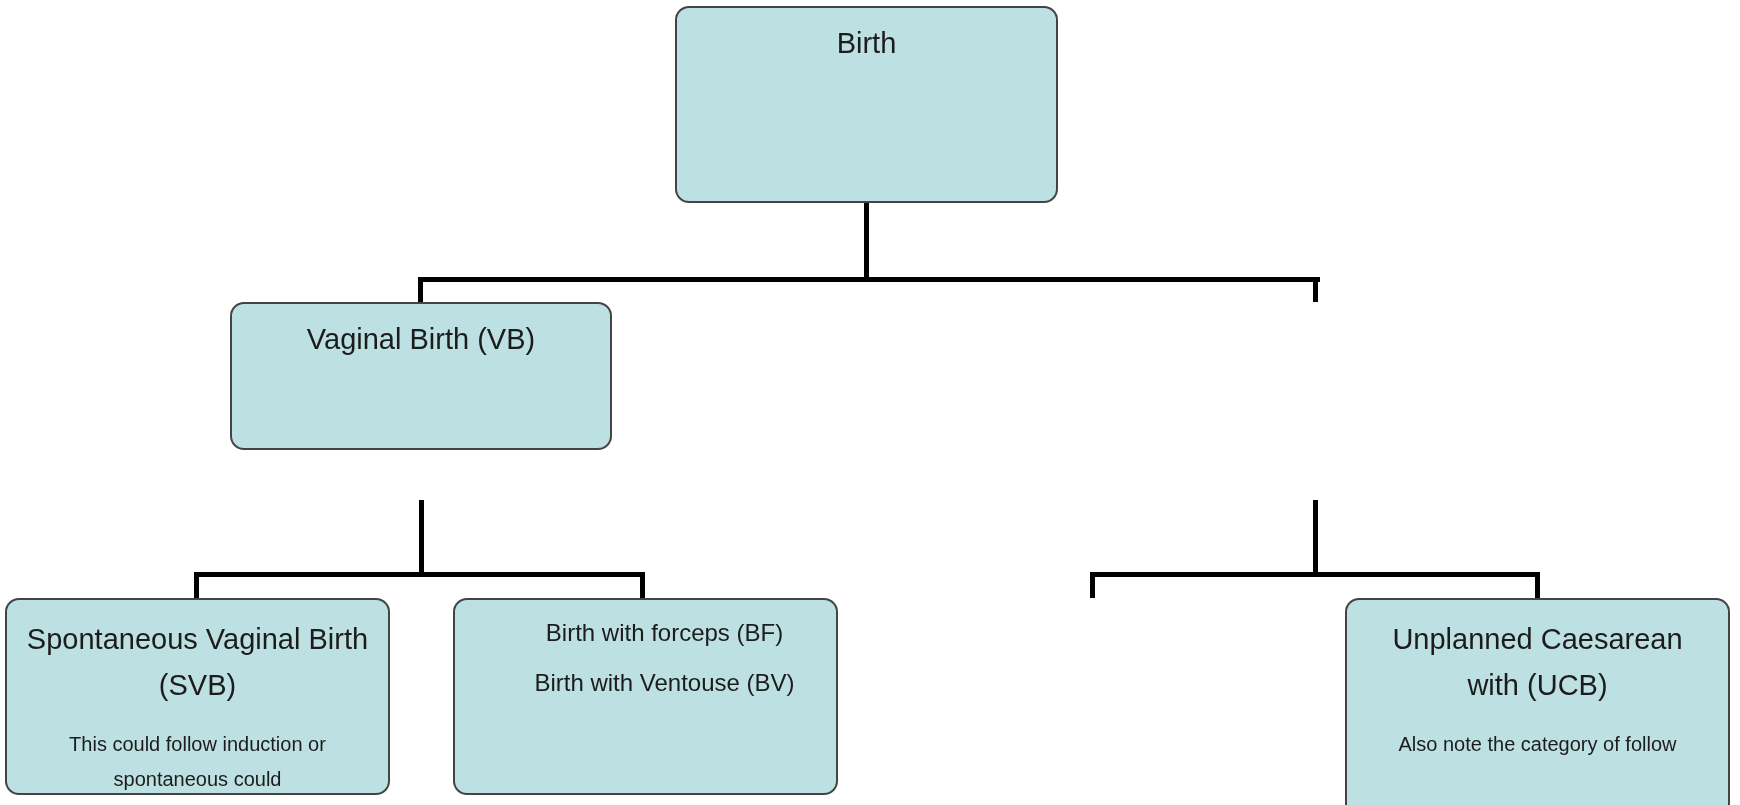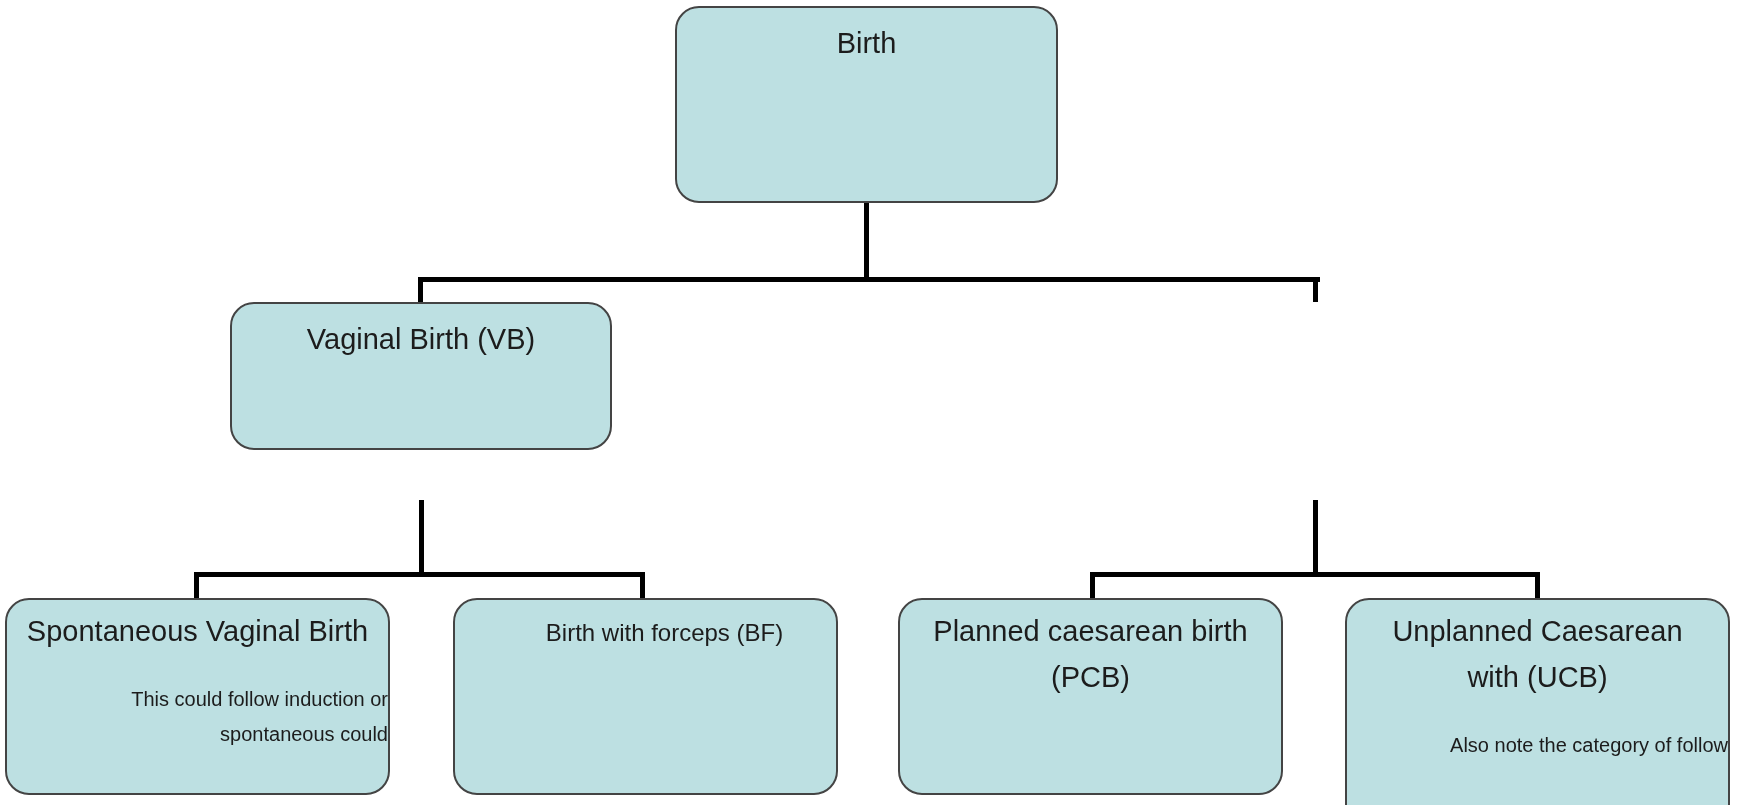"Birth" .node { border-radius: 24px -> 14px }
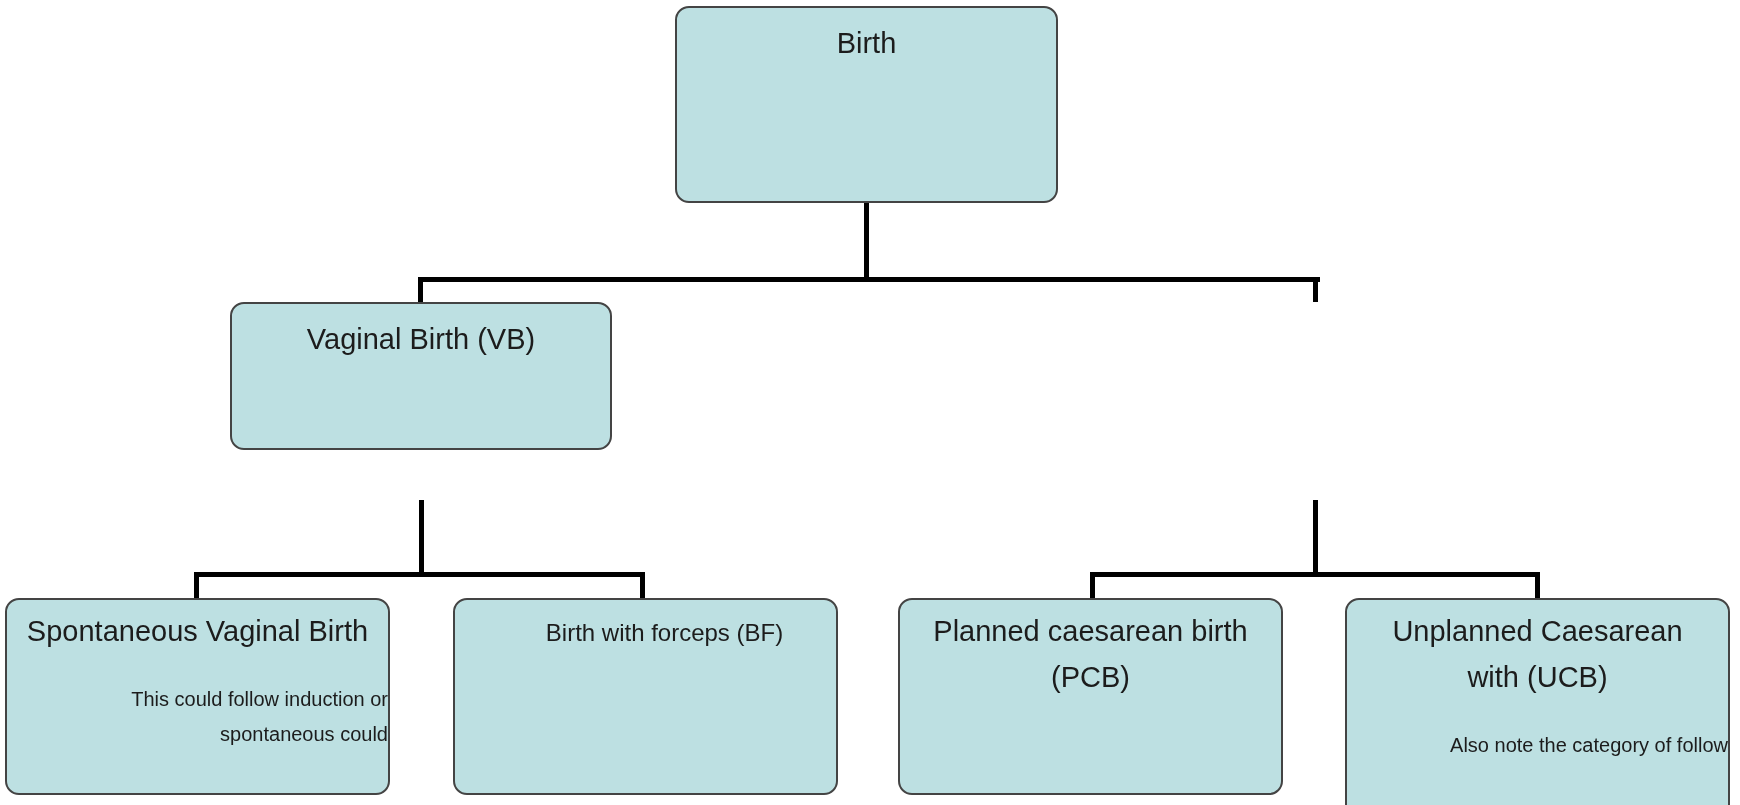"Spontaneous Vaginal Birth" .pad-top-xs { padding-top: 8px -> 16px }
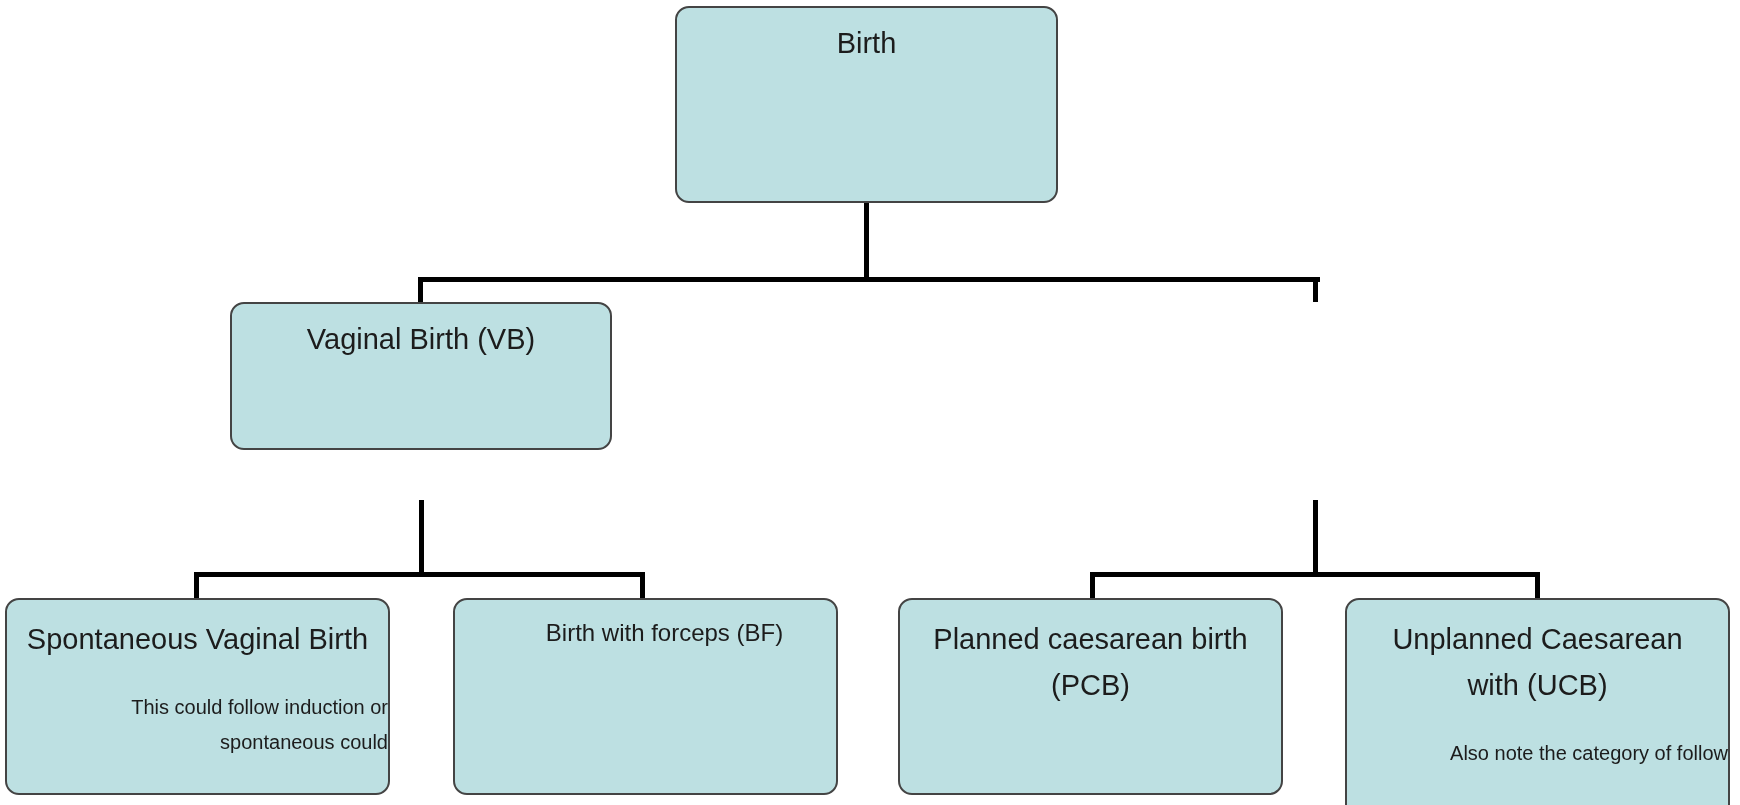"Planned caesarean birth" div.node { html: <div> <div>Planned caesarean birth</div> <div>(PCB)</div> </div> -> none }
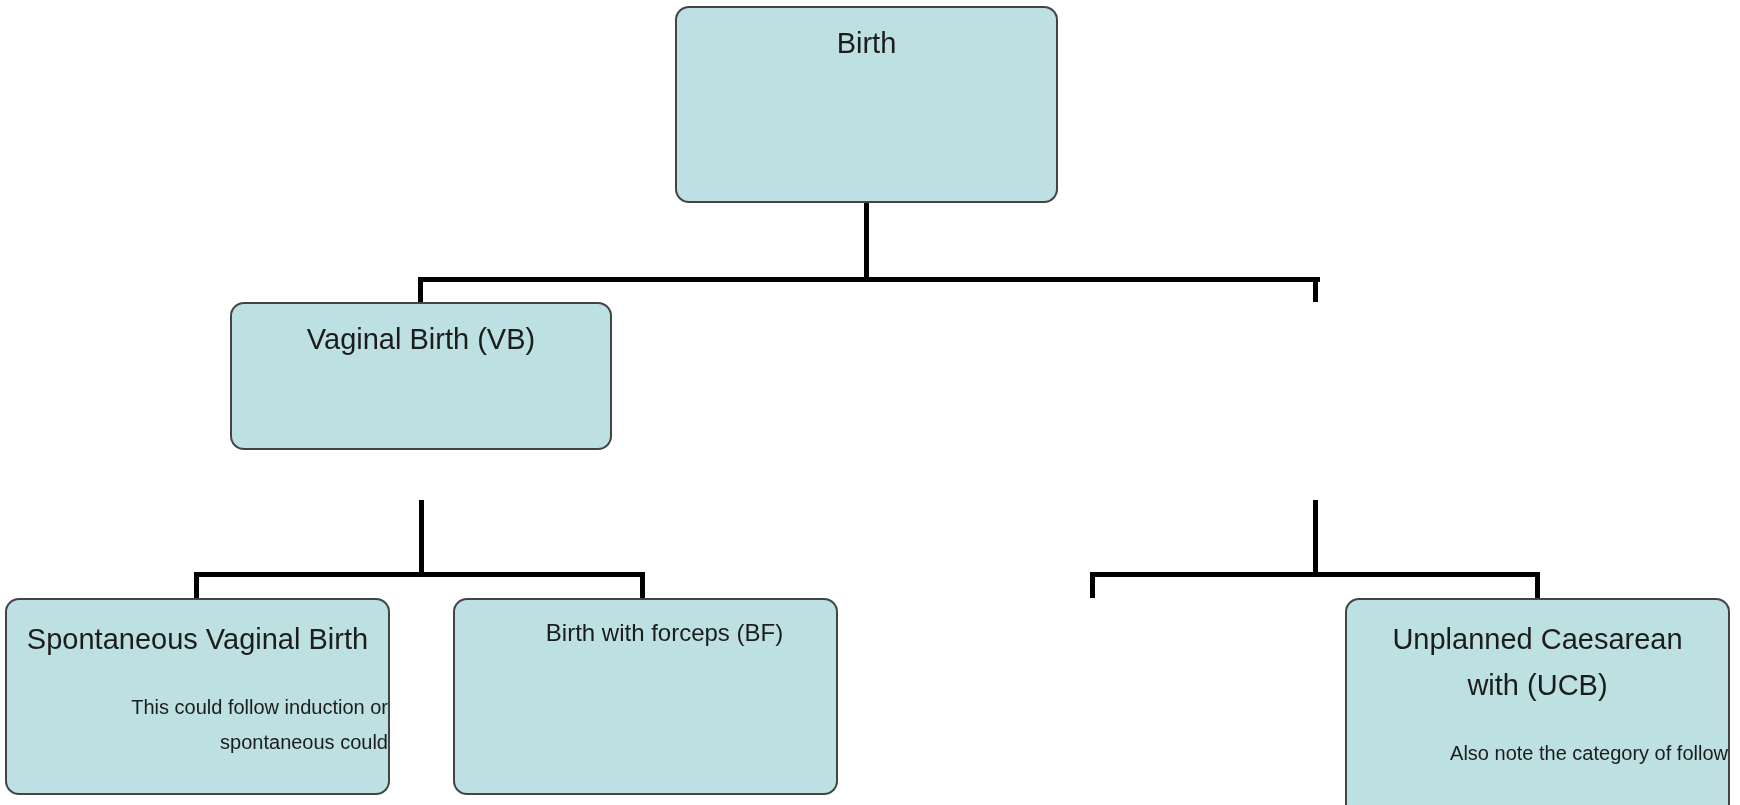"(SVB)" div.title-line { html: none -> <div>(SVB)</div> }
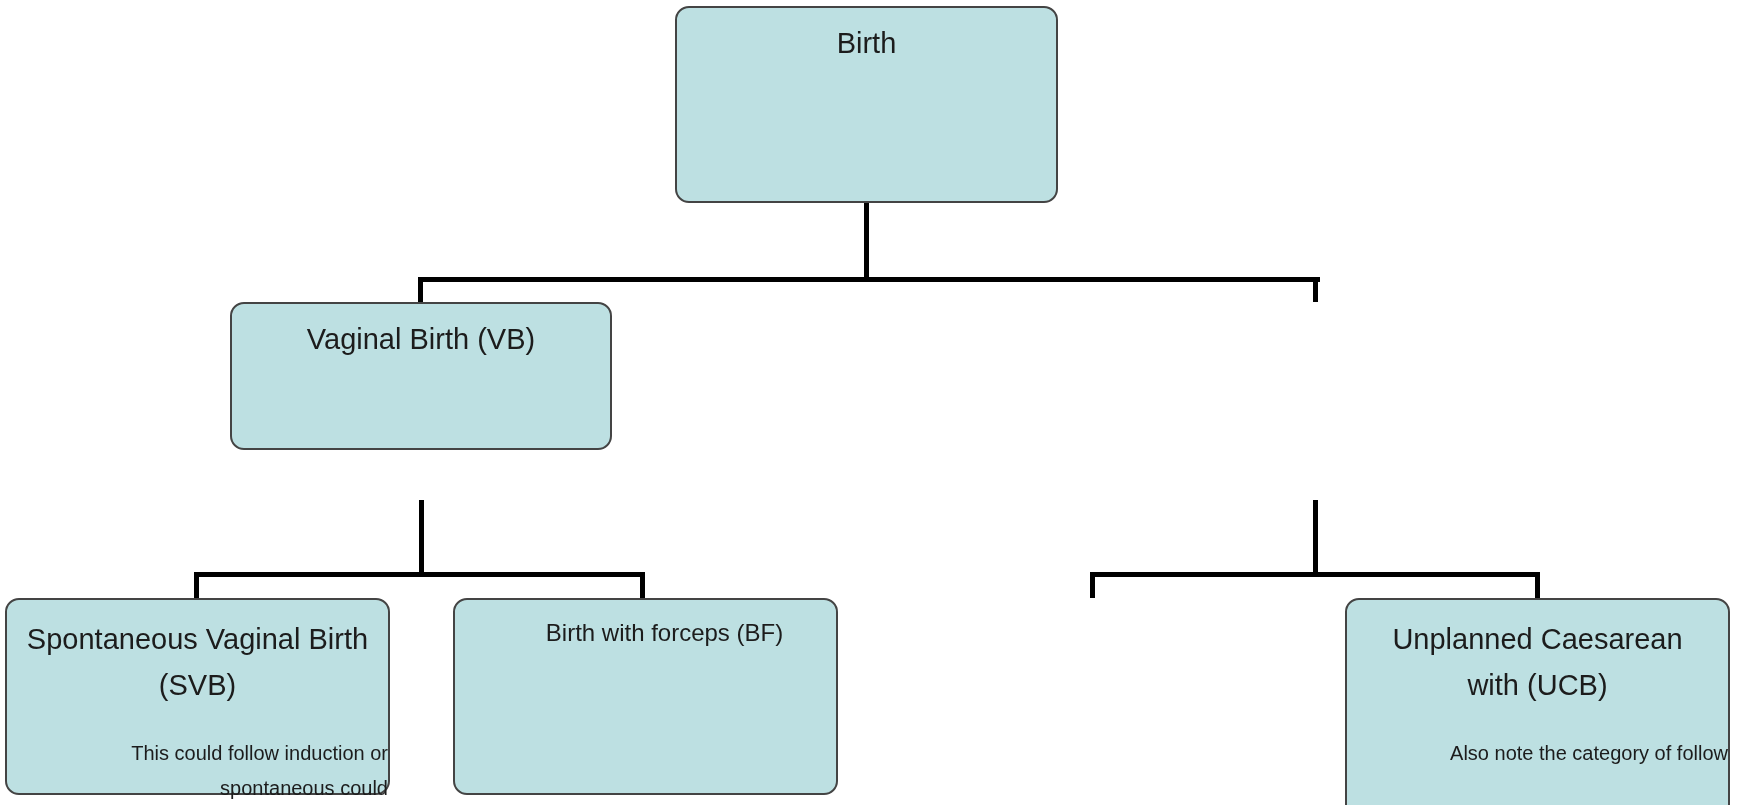"Birth with Ventouse (BV)" div.mid-line { html: none -> <div>Birth with Ventouse (BV)</div> }
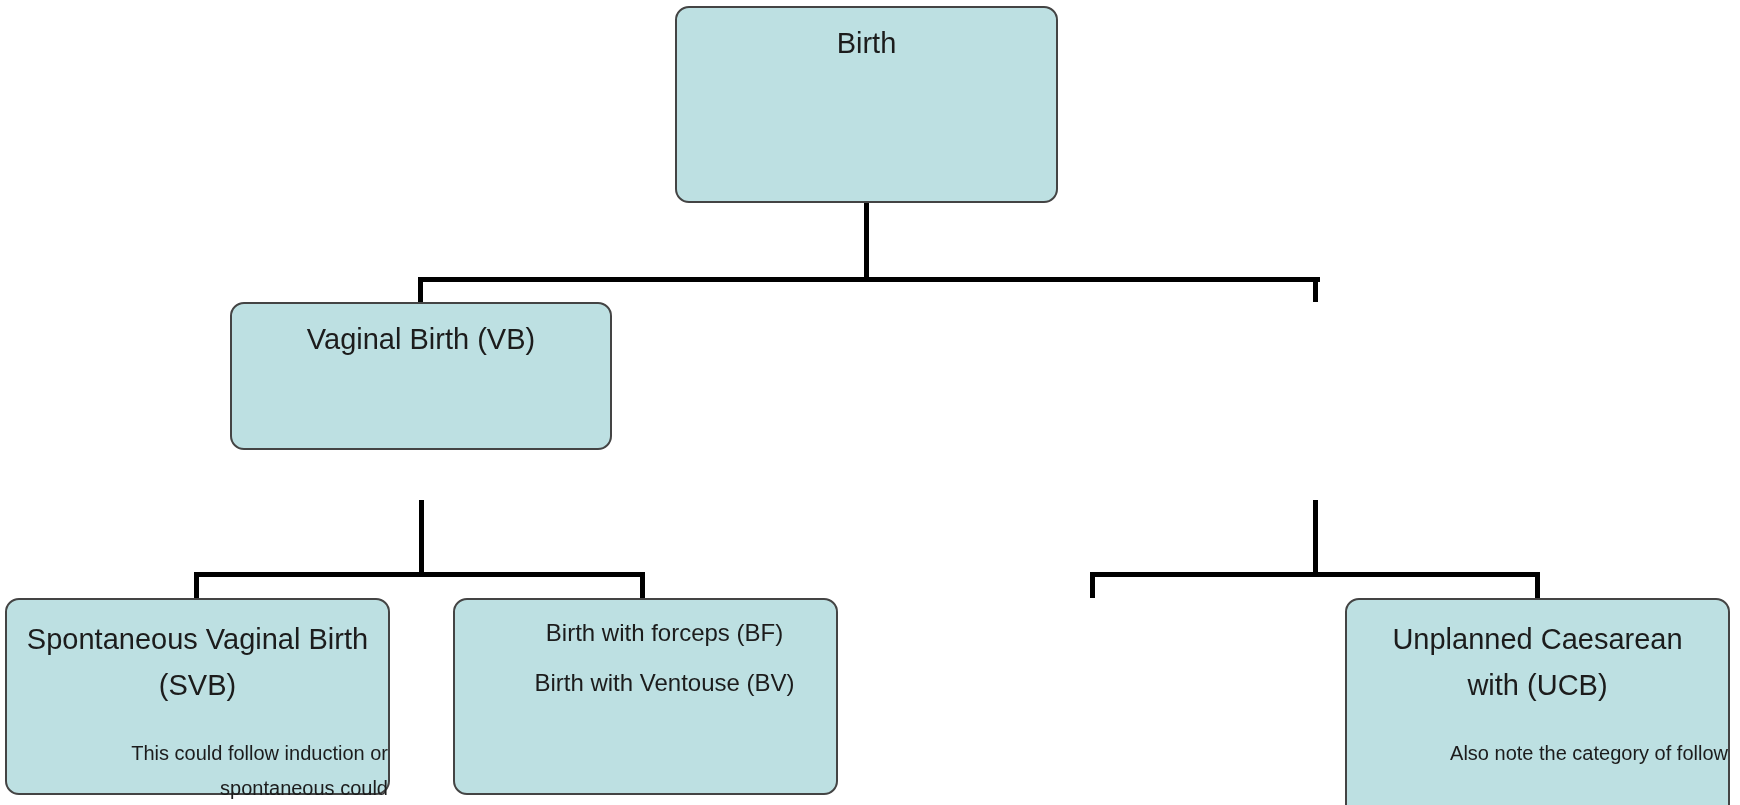"This could follow induction or" .note-block { margin-top: 28px -> 19px; text-align: right -> none }
